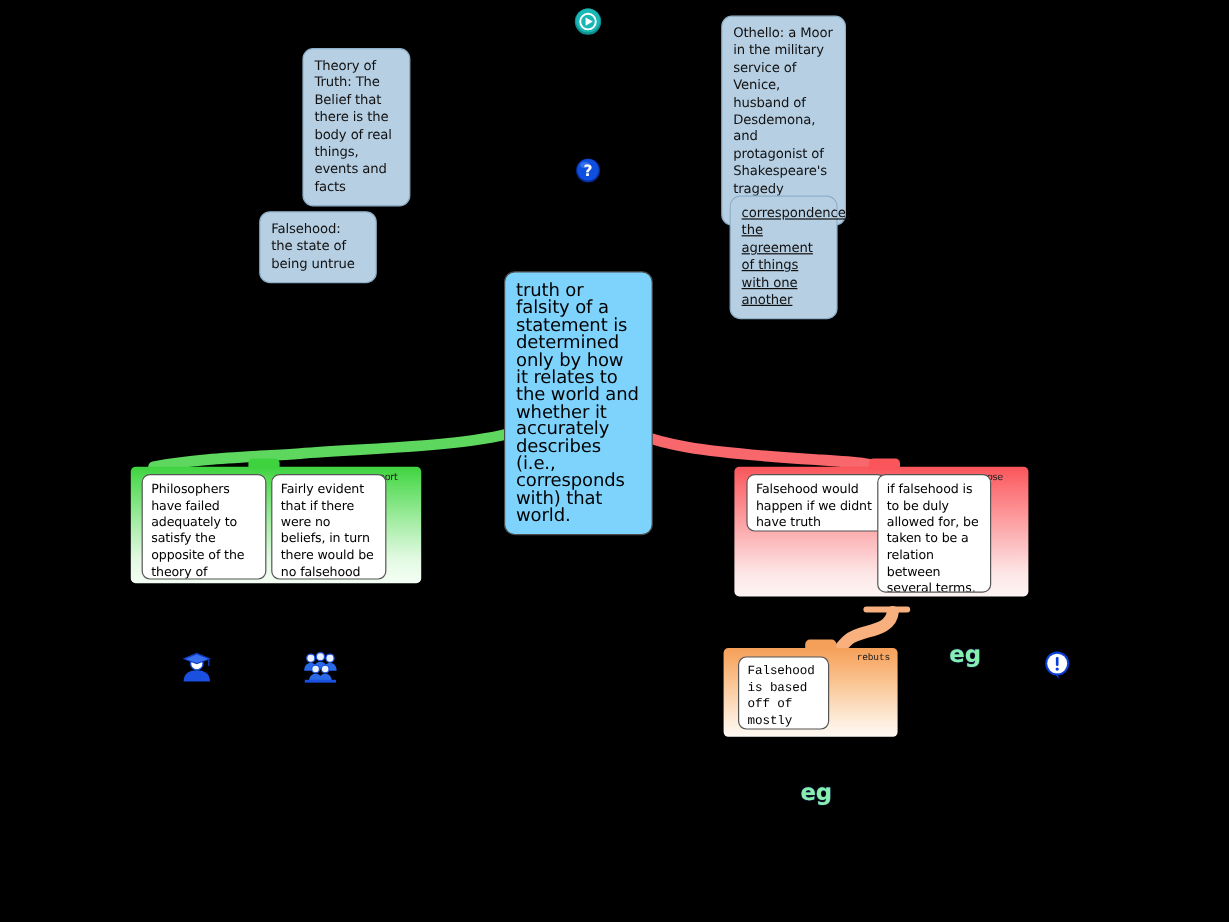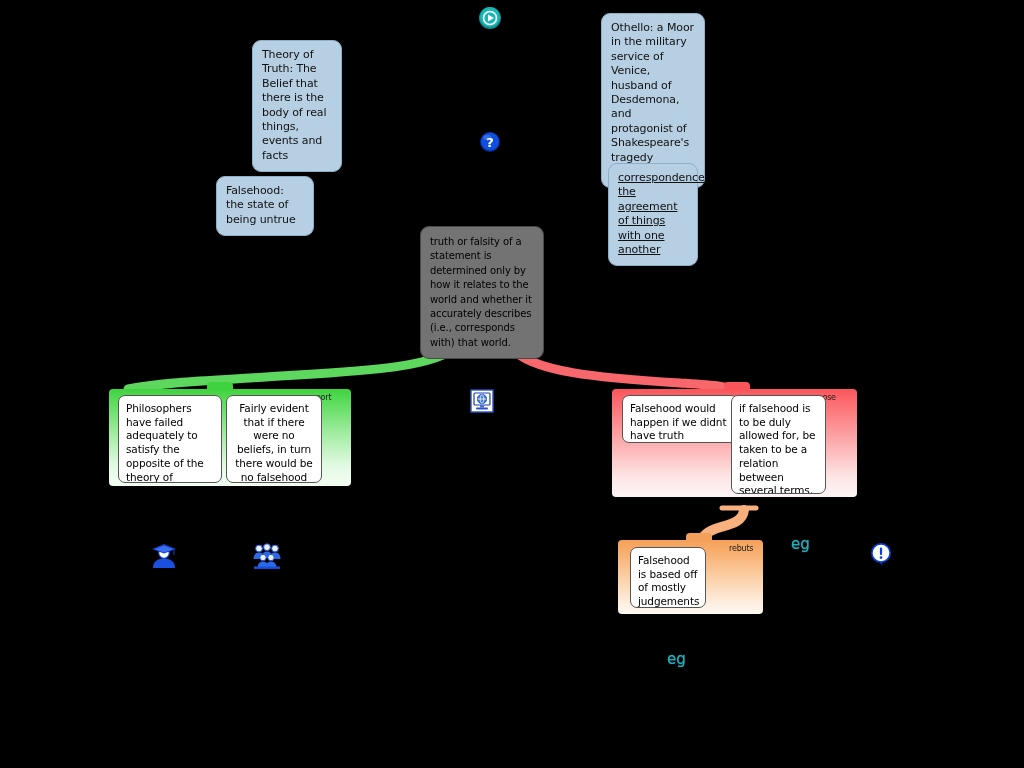"truth or falsity of a" .claim { background: #737373 -> #7dd3fc; font-size: 10px -> 15px }
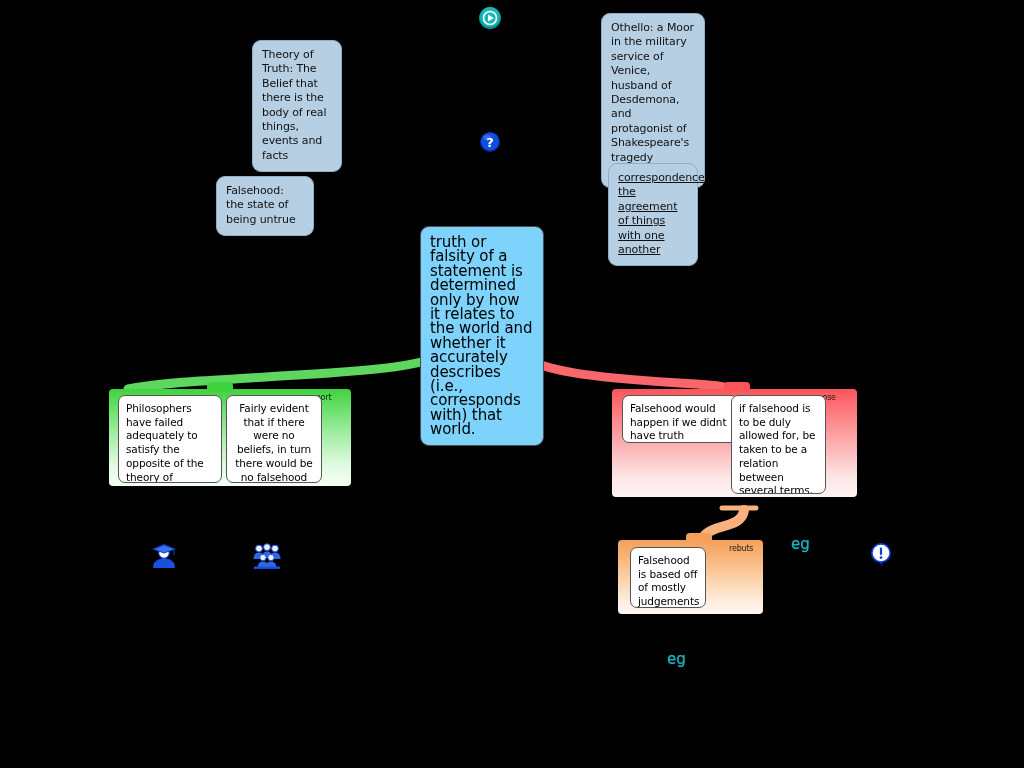"Fairly evident that if there" div.reason { text-align: center -> none }
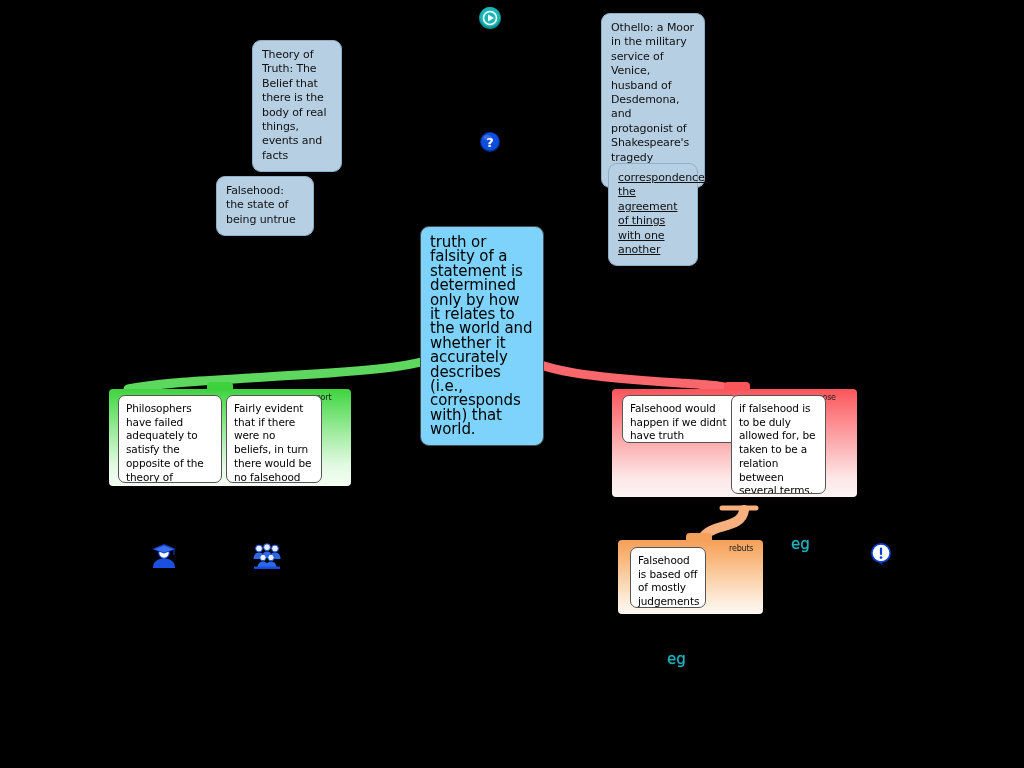"rebuts" div.cluster { font-family: none -> Liberation Mono, monospace; left: 618px -> 603px }
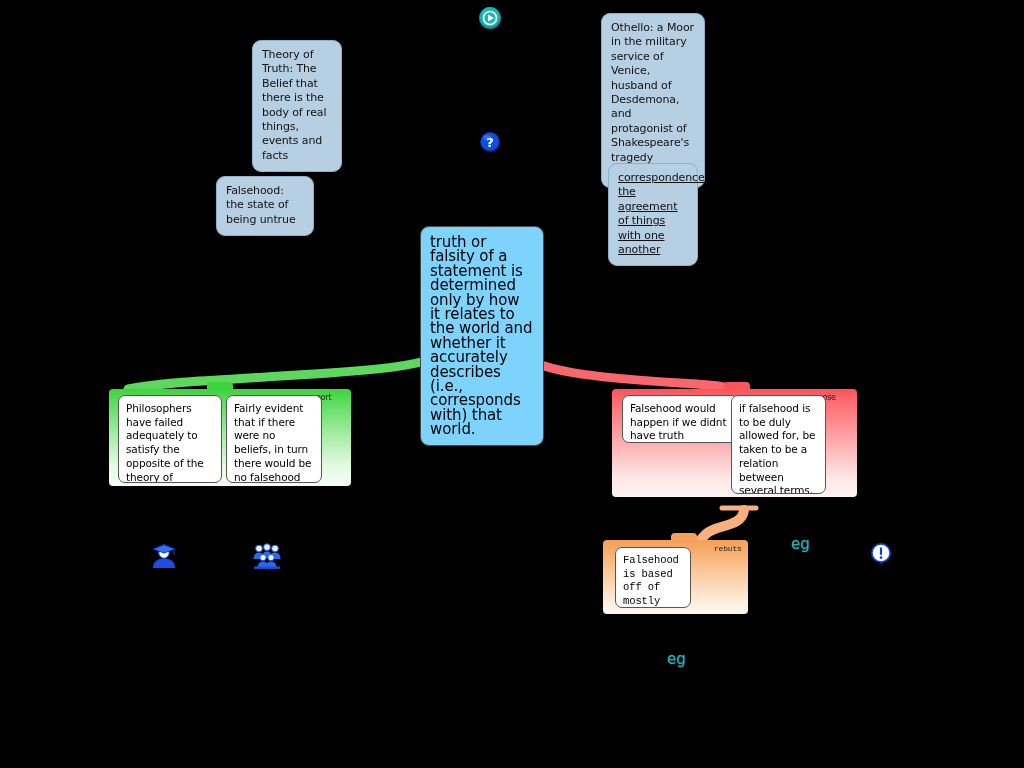"eg" .eg-label { color: #14b8a6 -> #86efac; font-size: 15px -> 19px; font-weight: normal -> bold }
